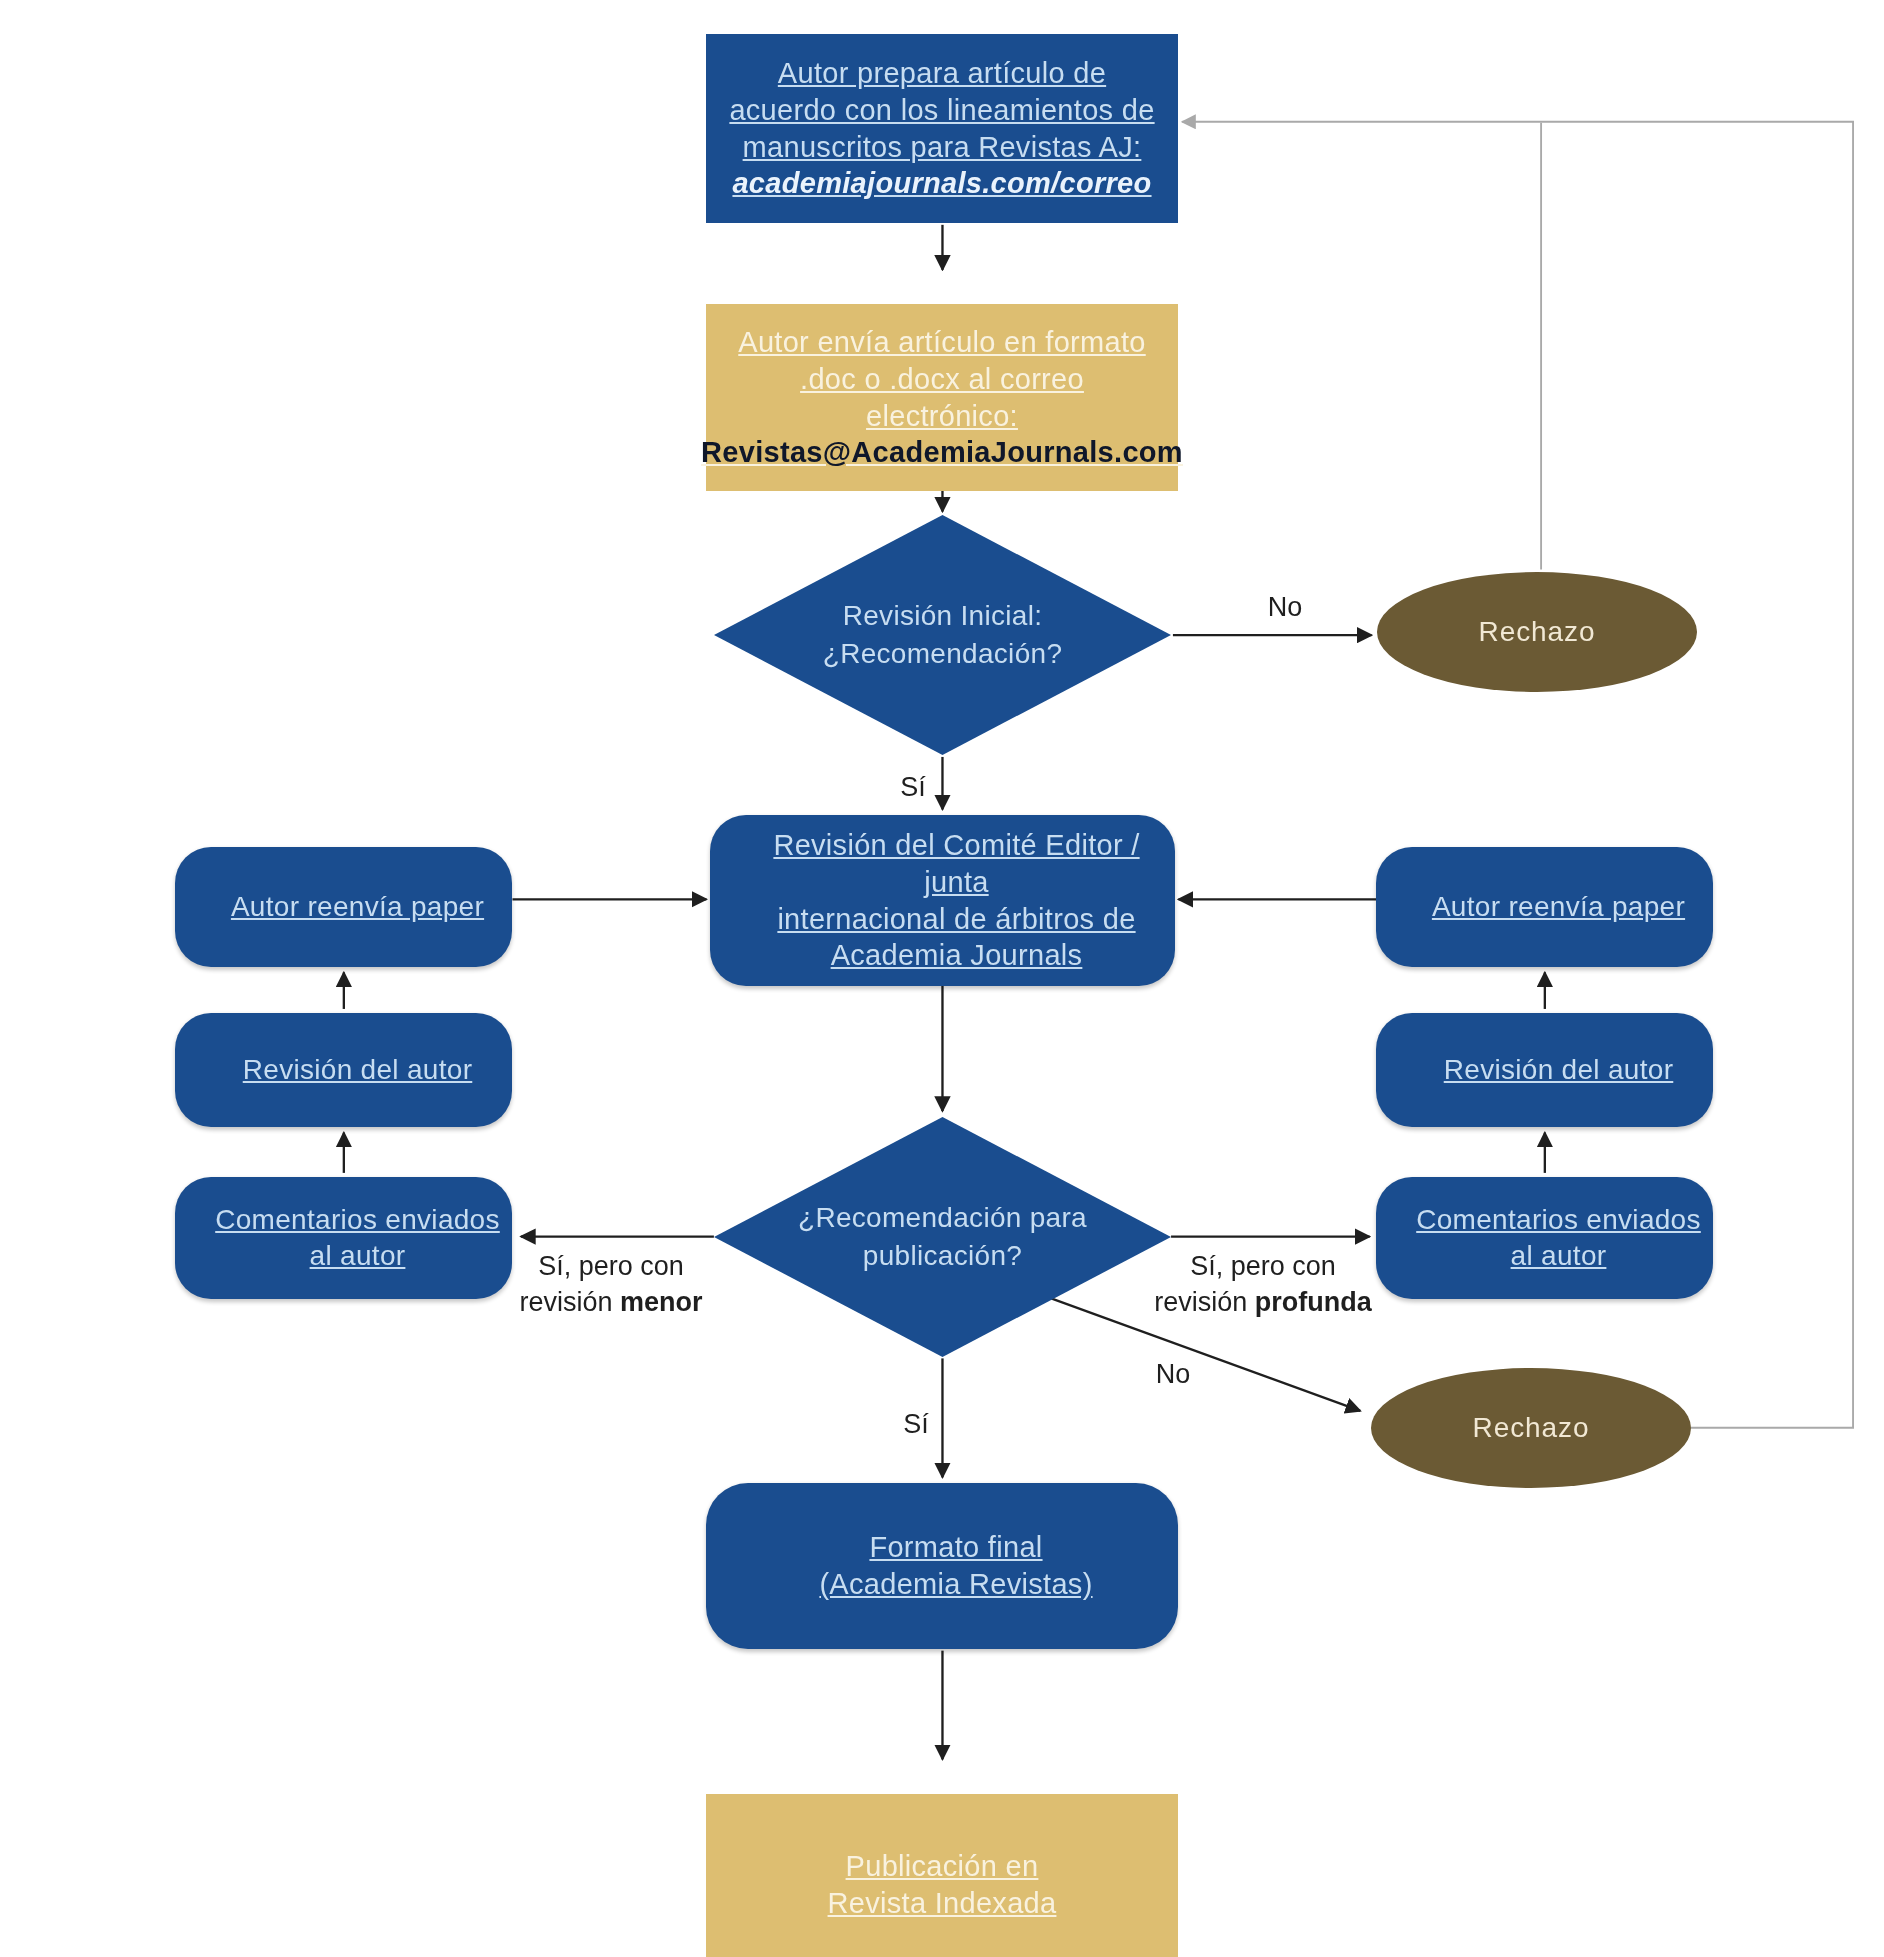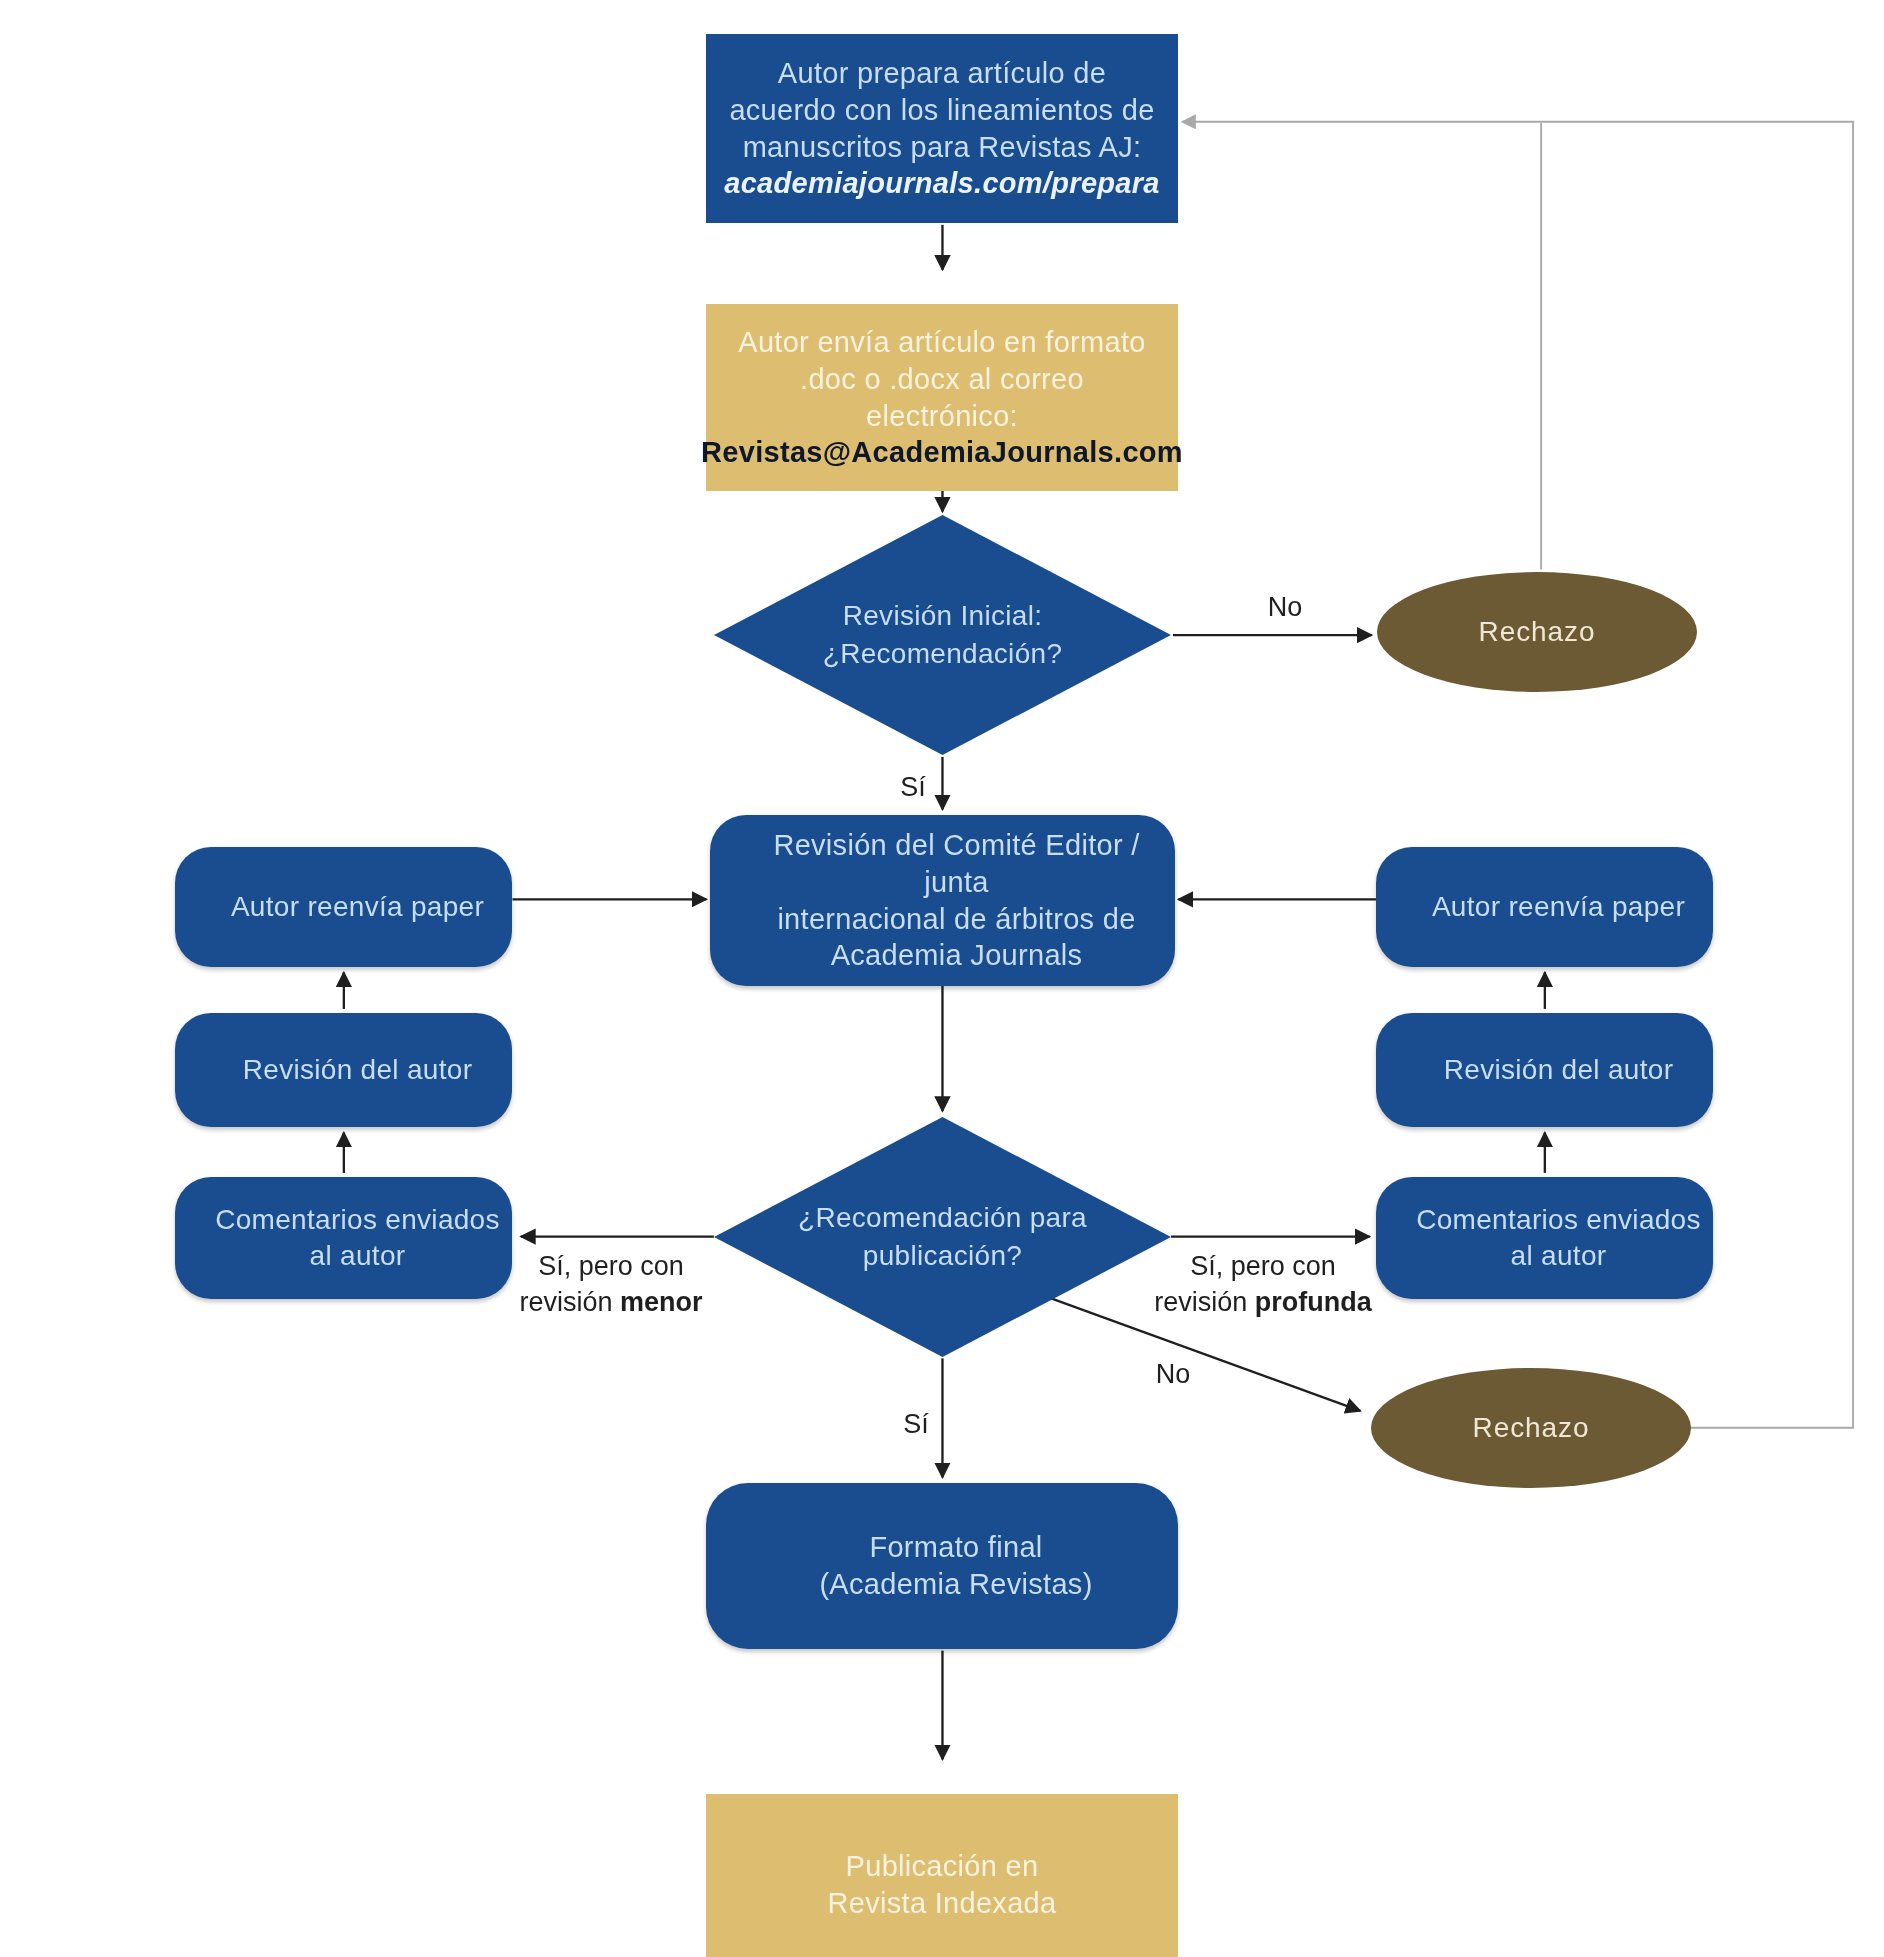"Autor prepara artículo de" .node { text-decoration: none -> underline }
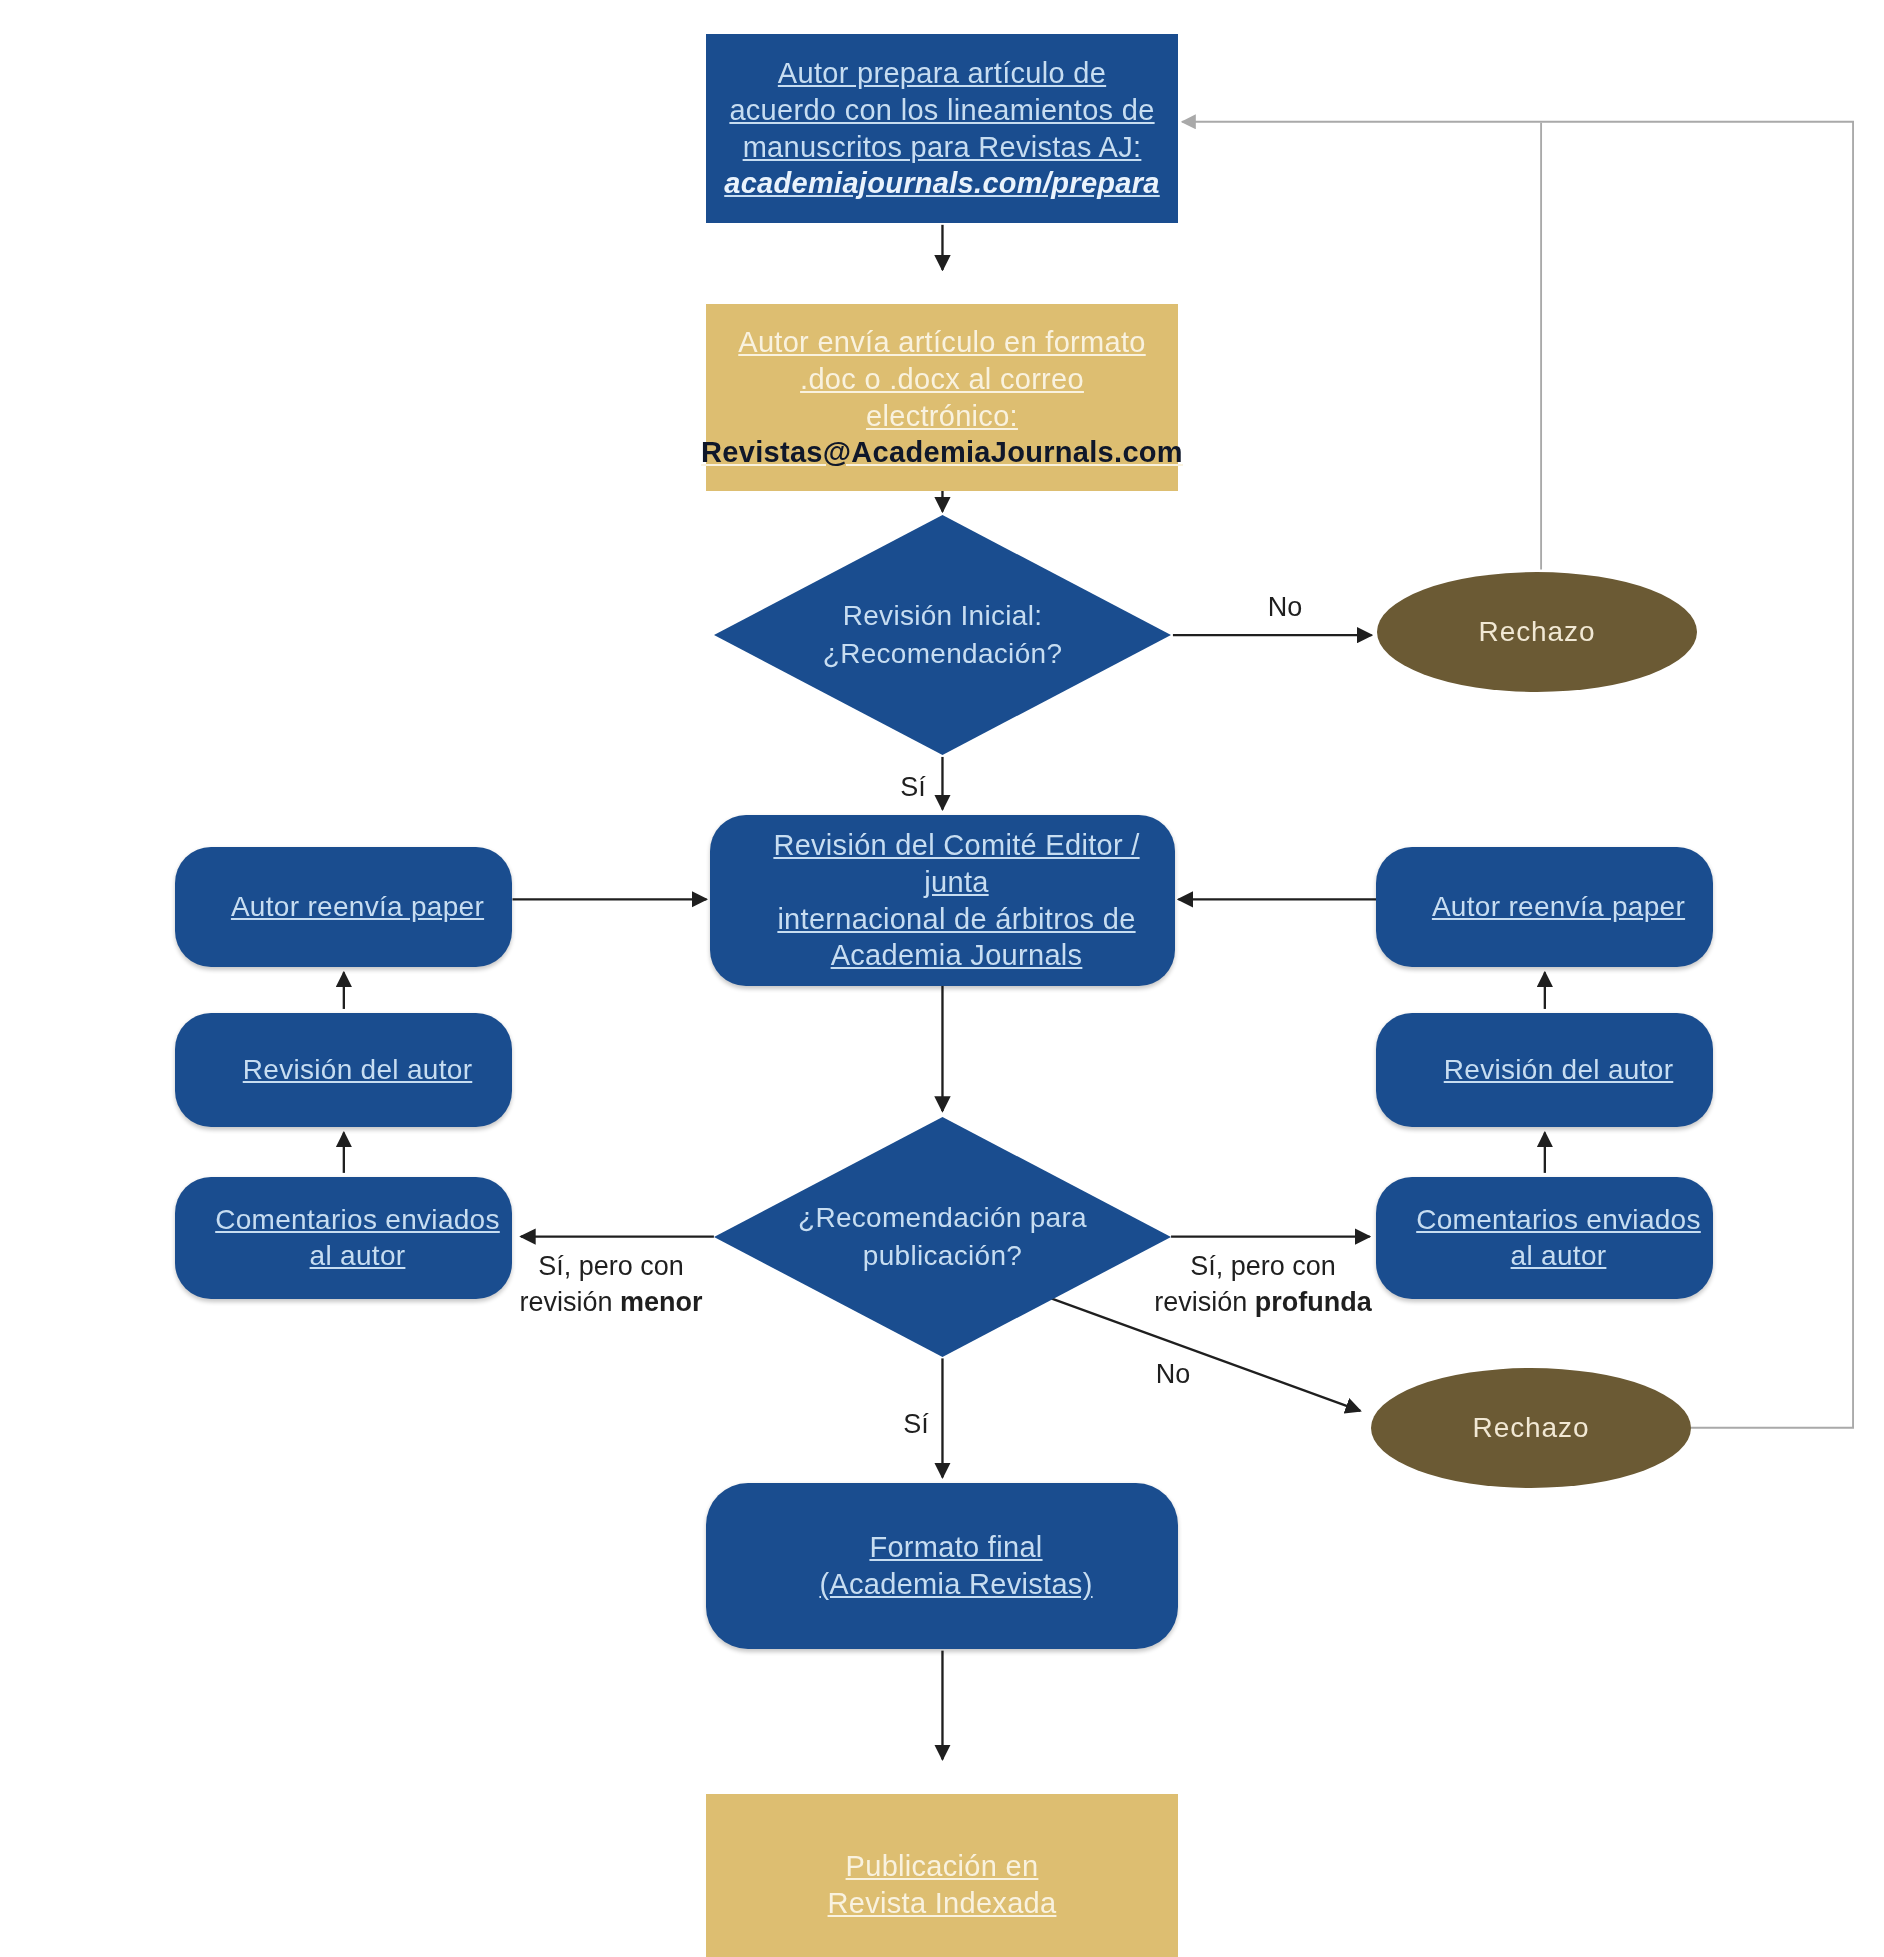"academiajournals.com/prepara" span.hl { text: academiajournals.com/prepara -> academiajournals.com/correo }
